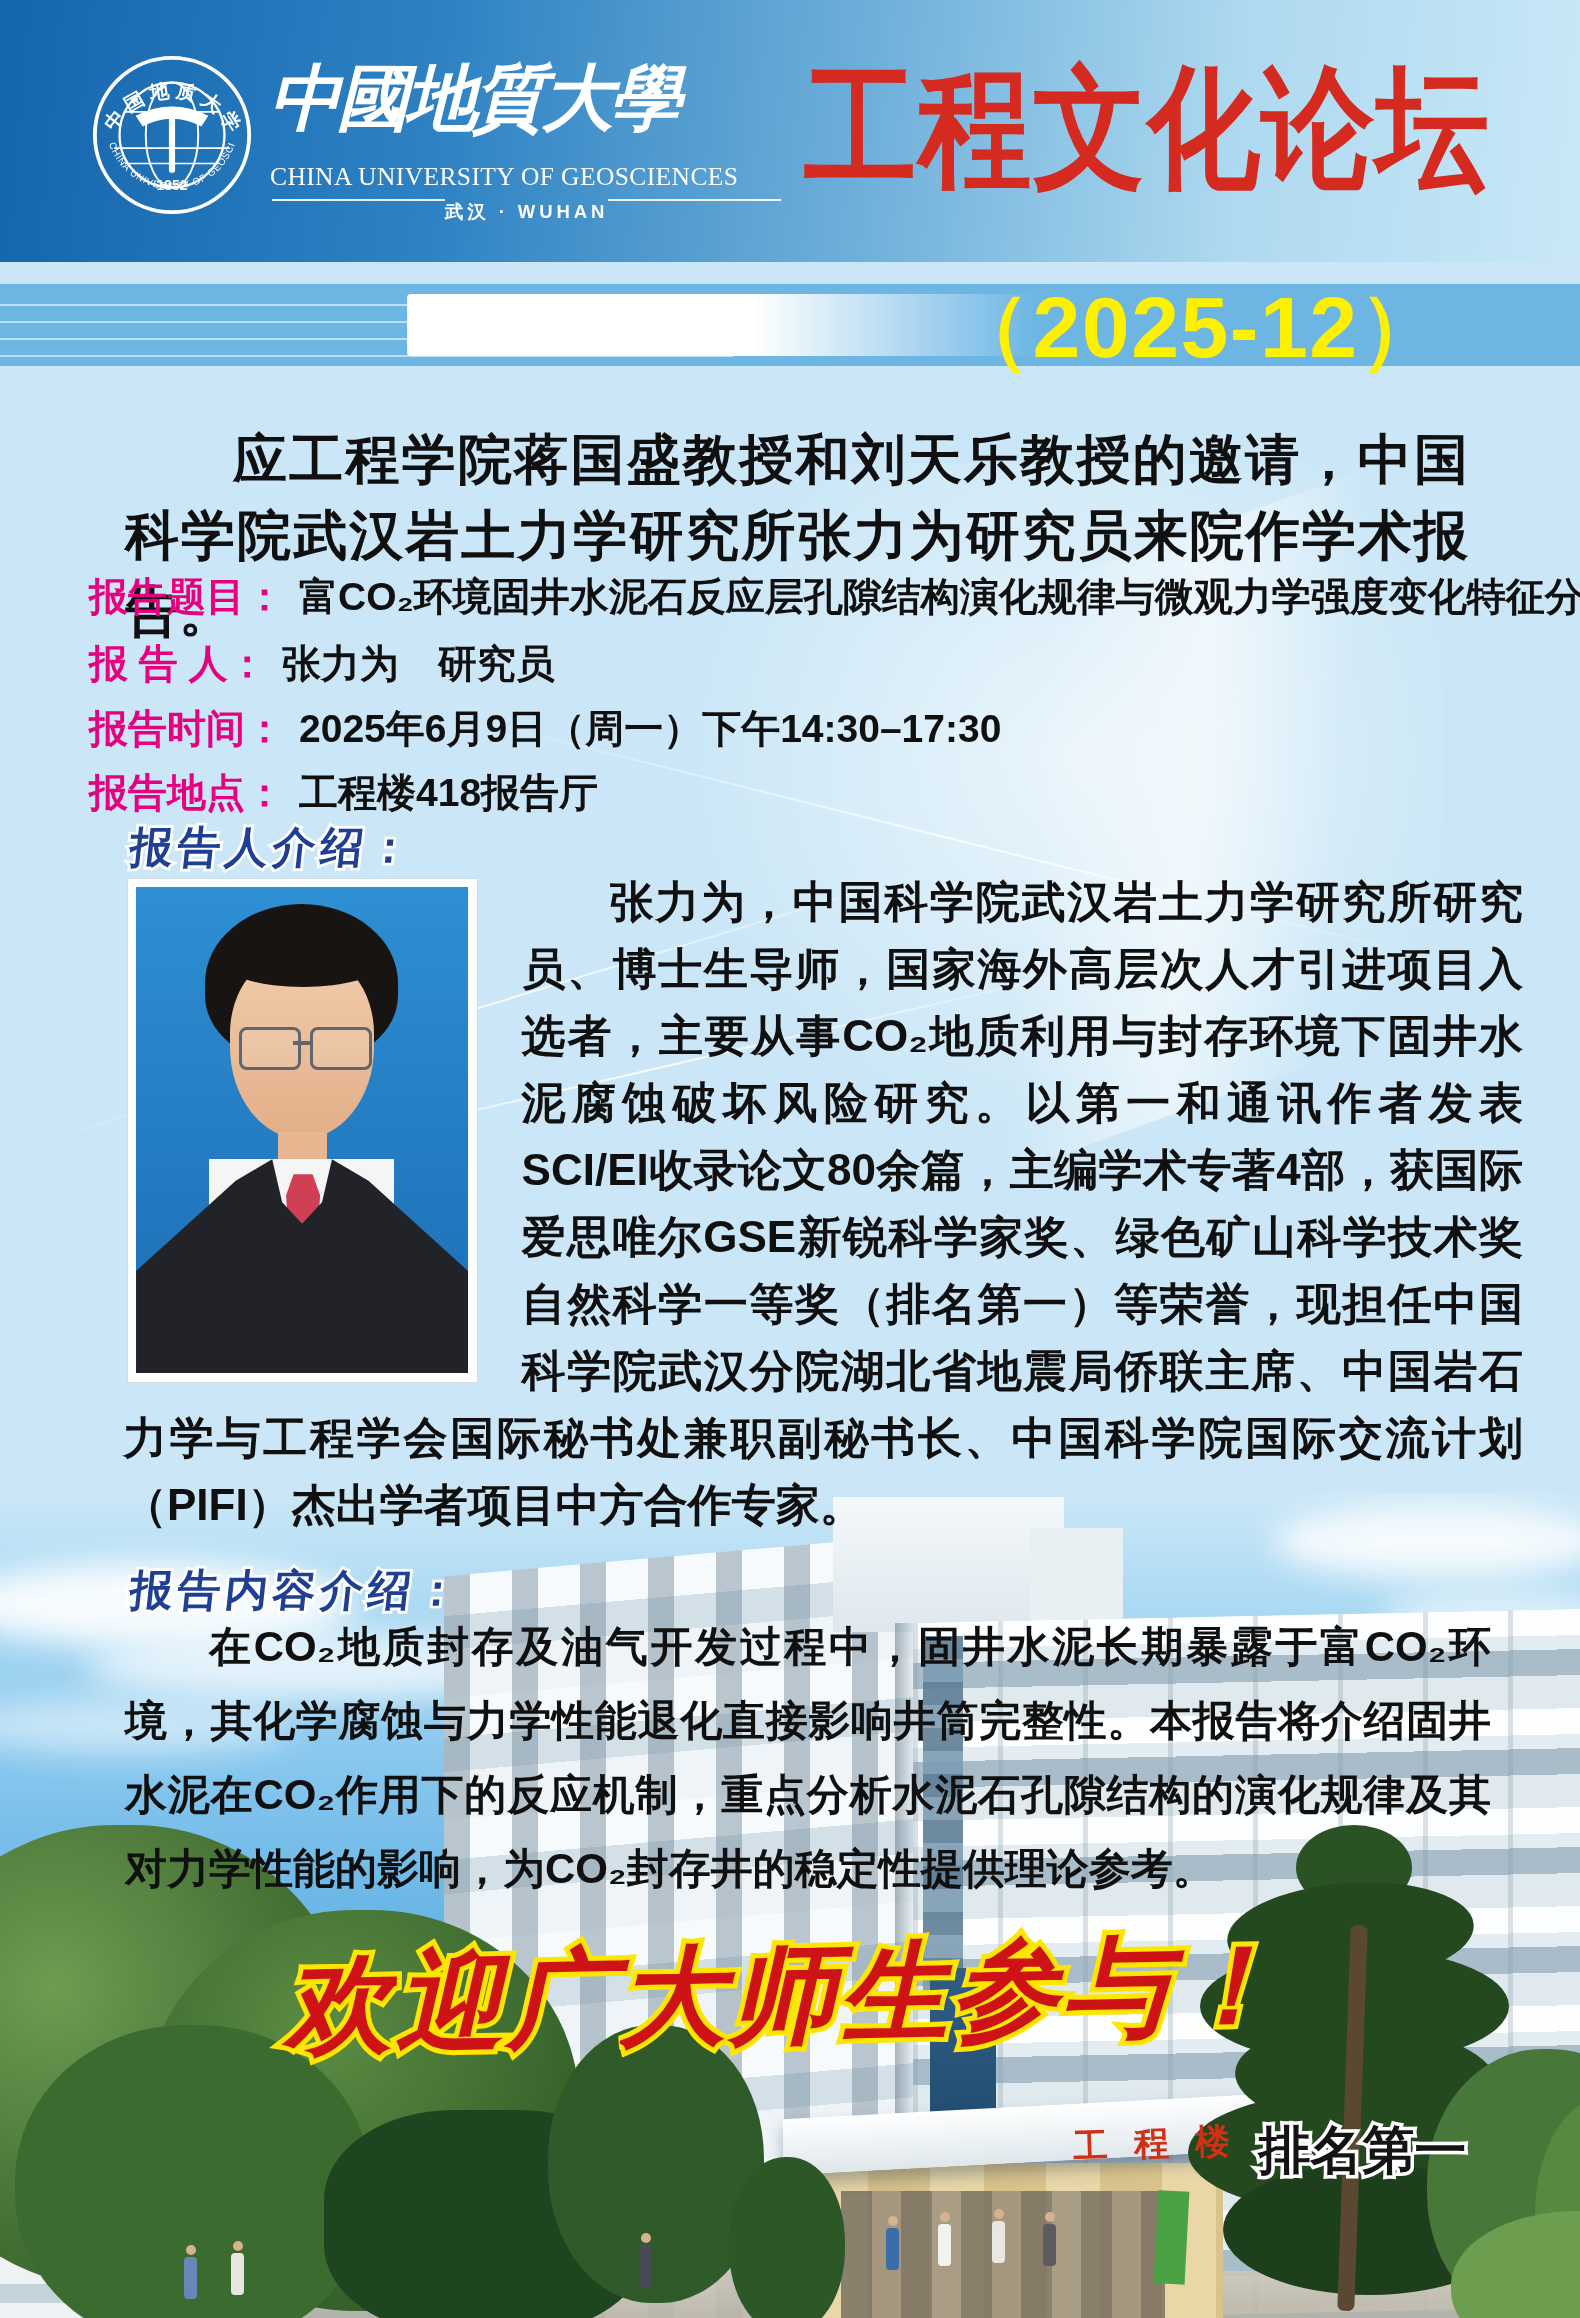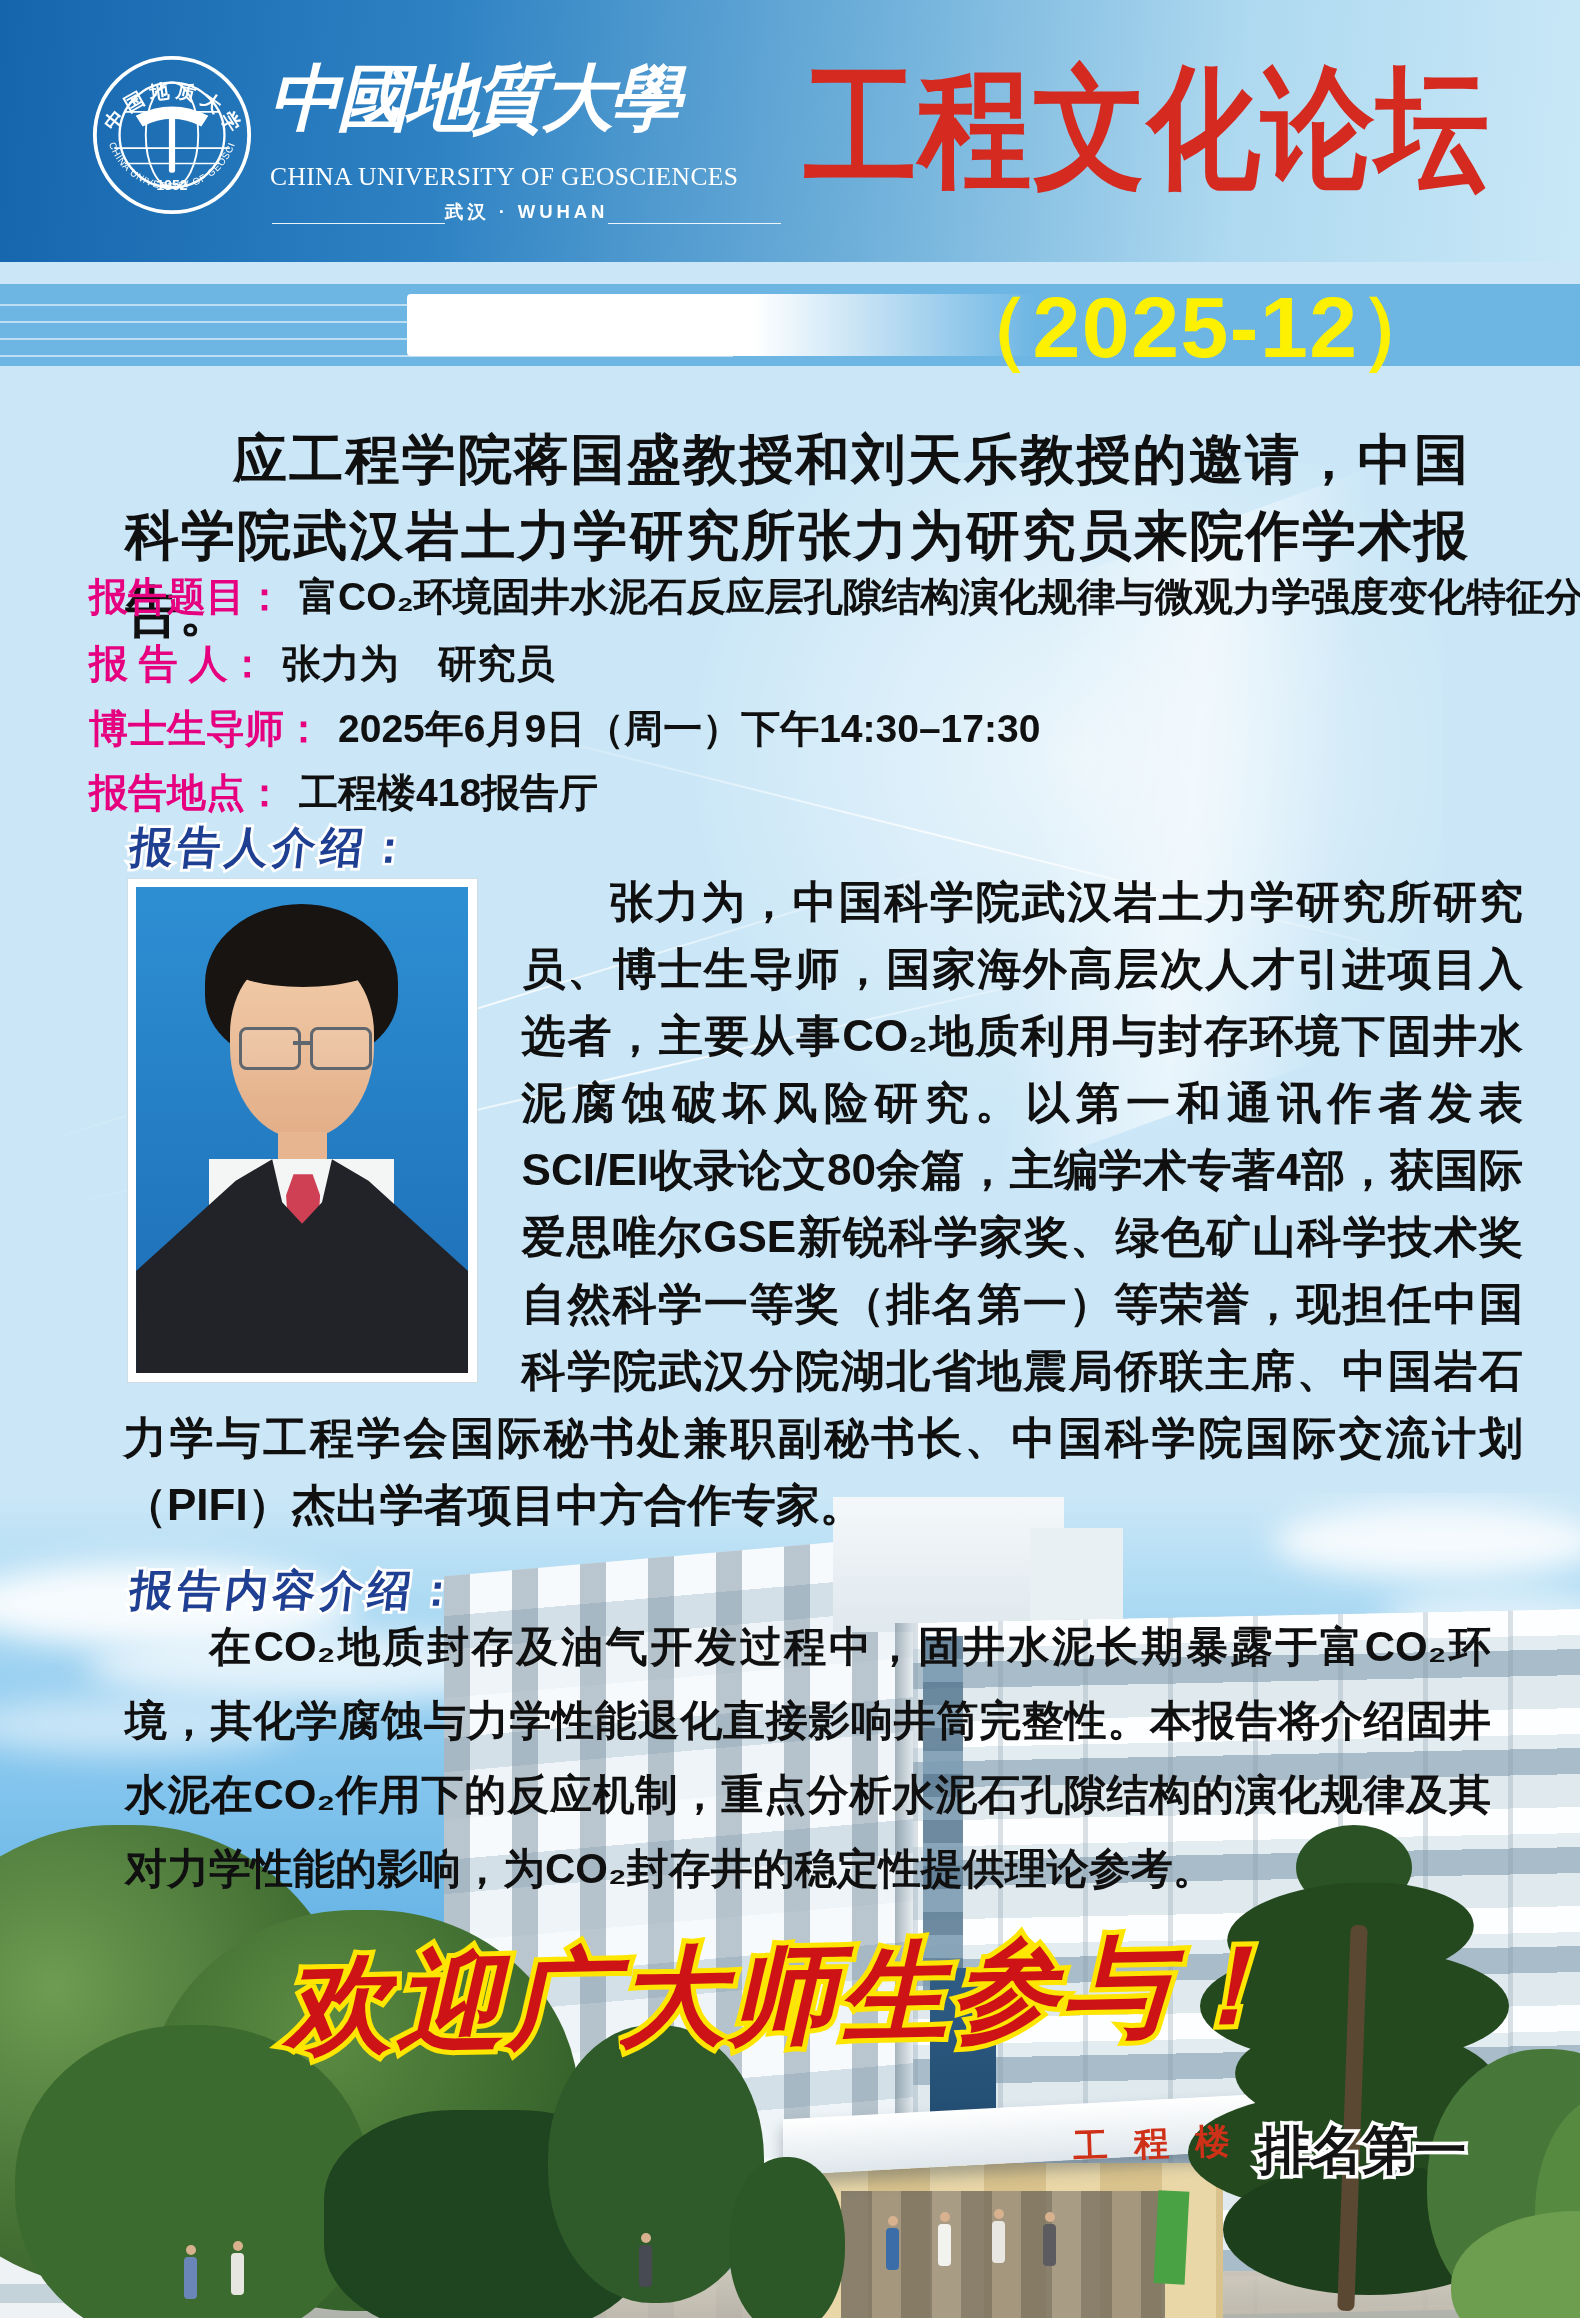"武汉 · WUHAN" .univ-city { align-items: flex-end -> flex-start }
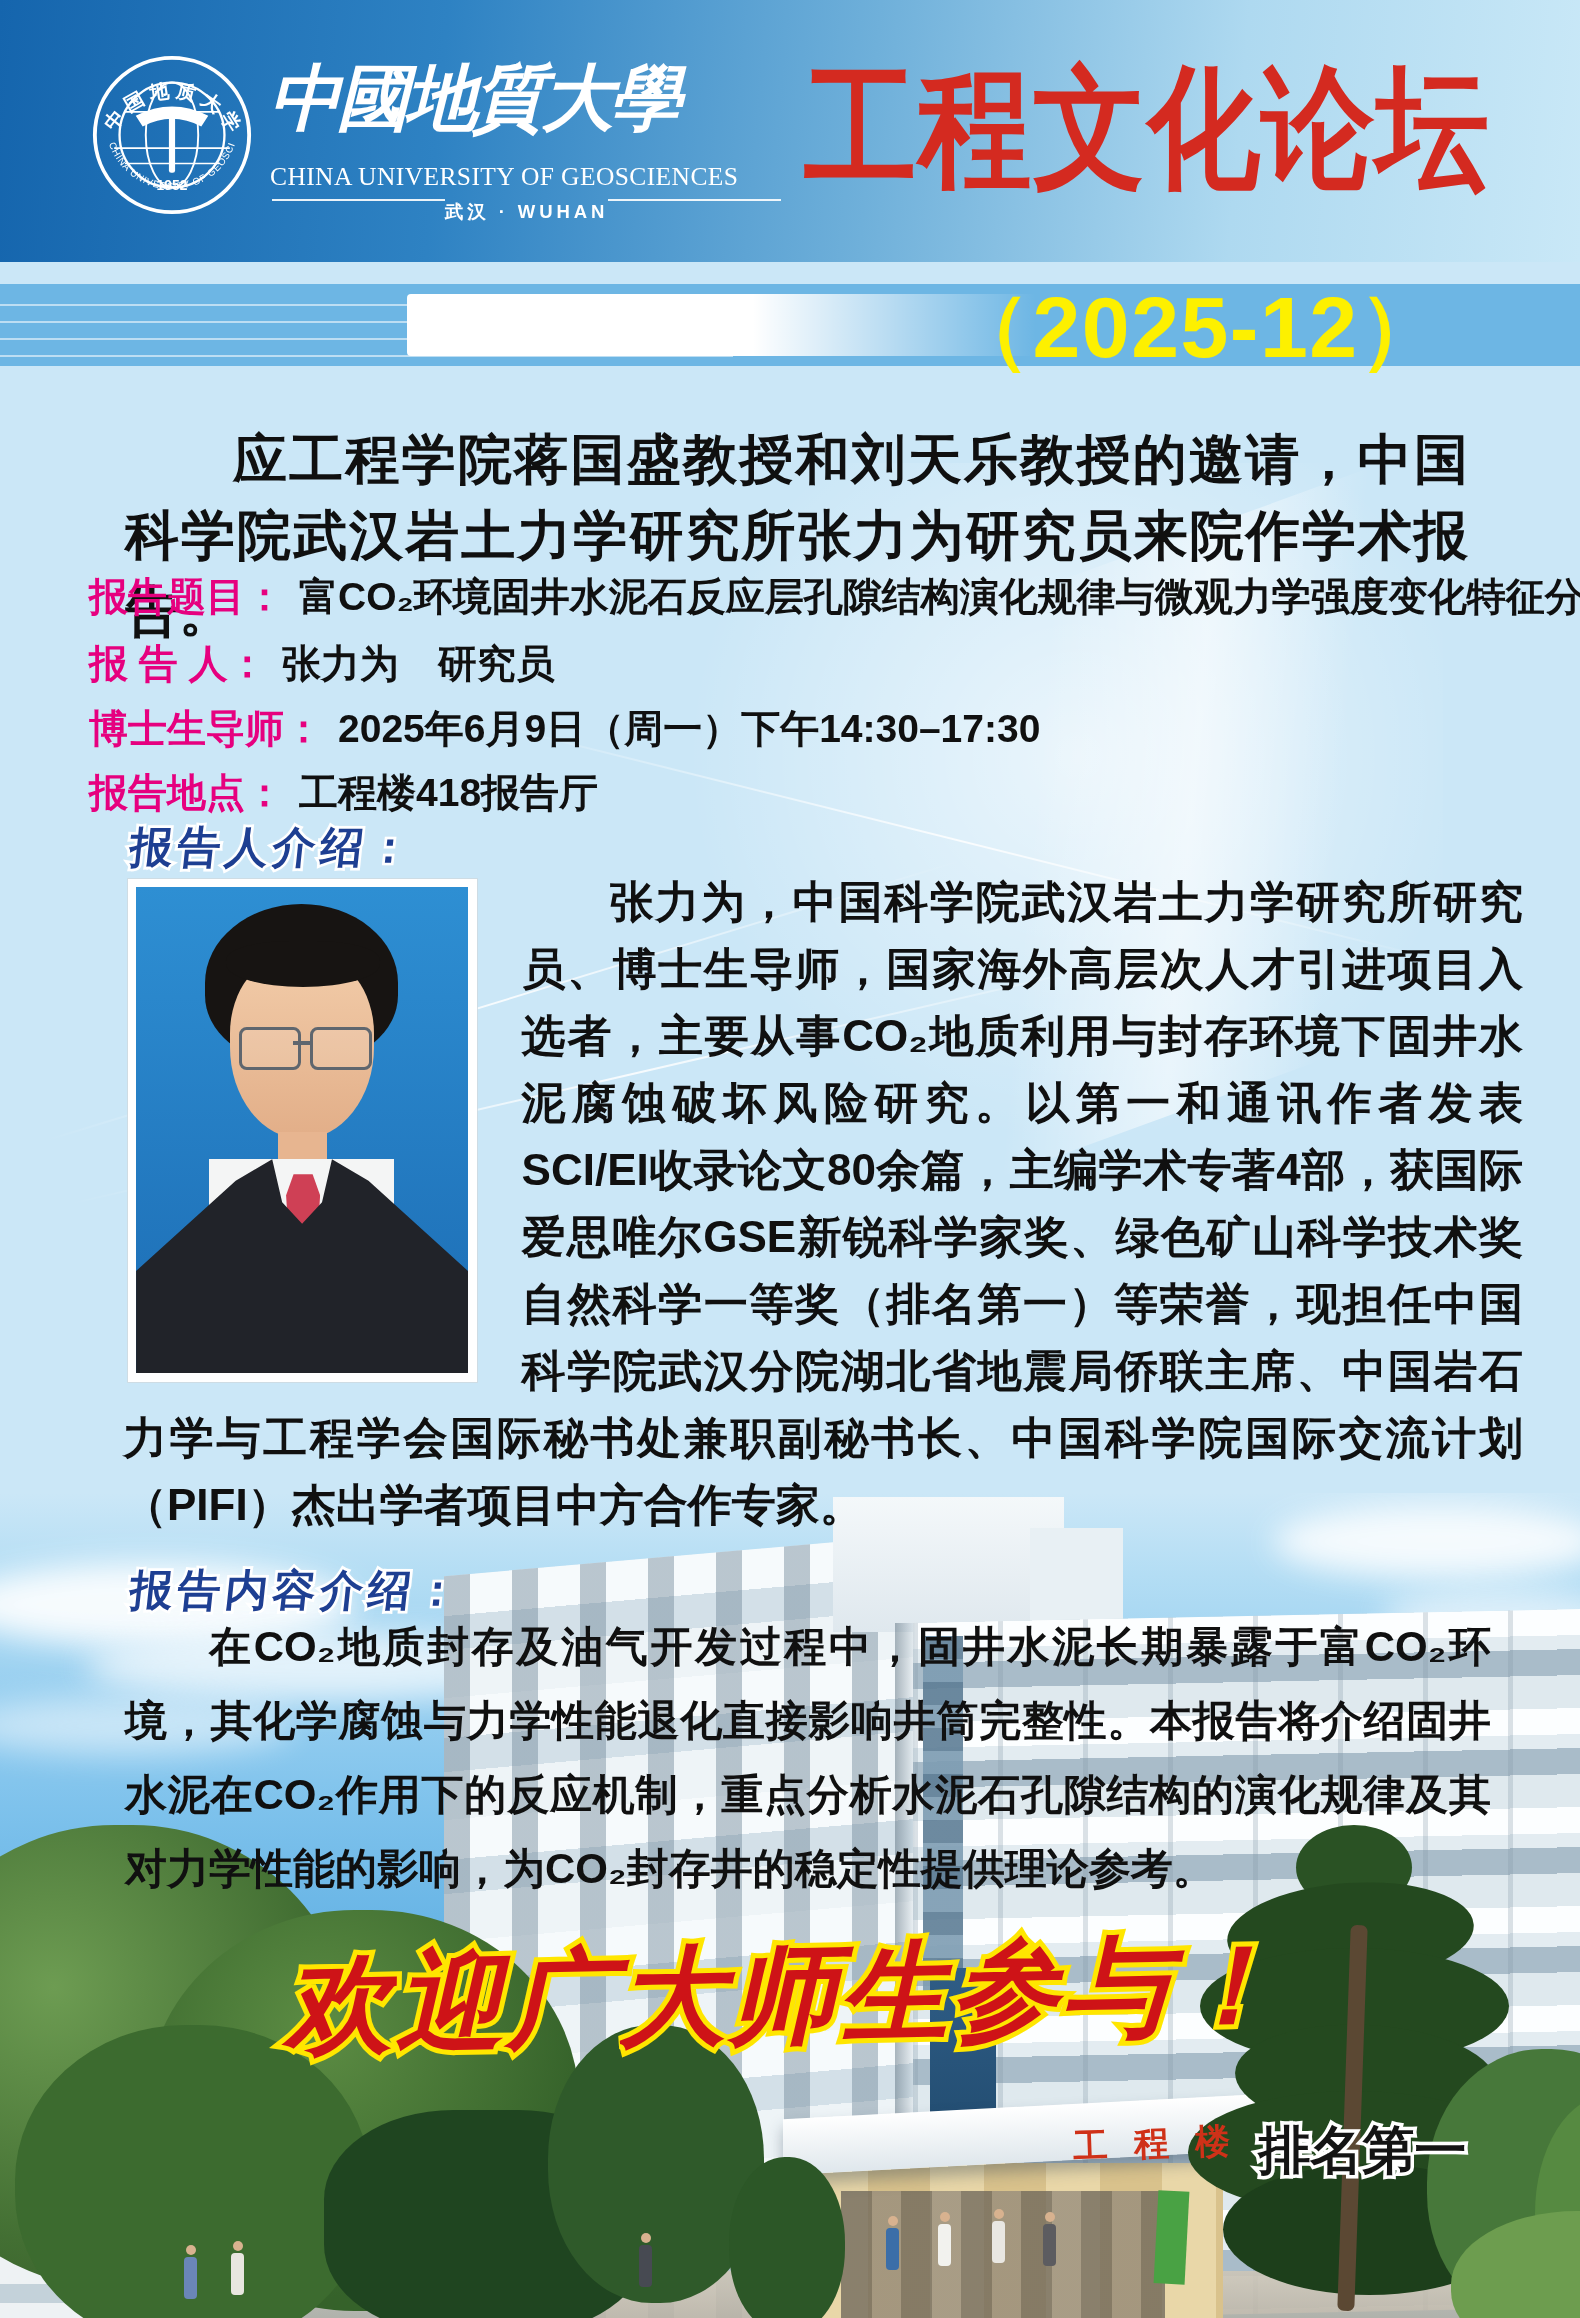"博士生导师：" span.lbl { text: 博士生导师 -> 报告时间 }
